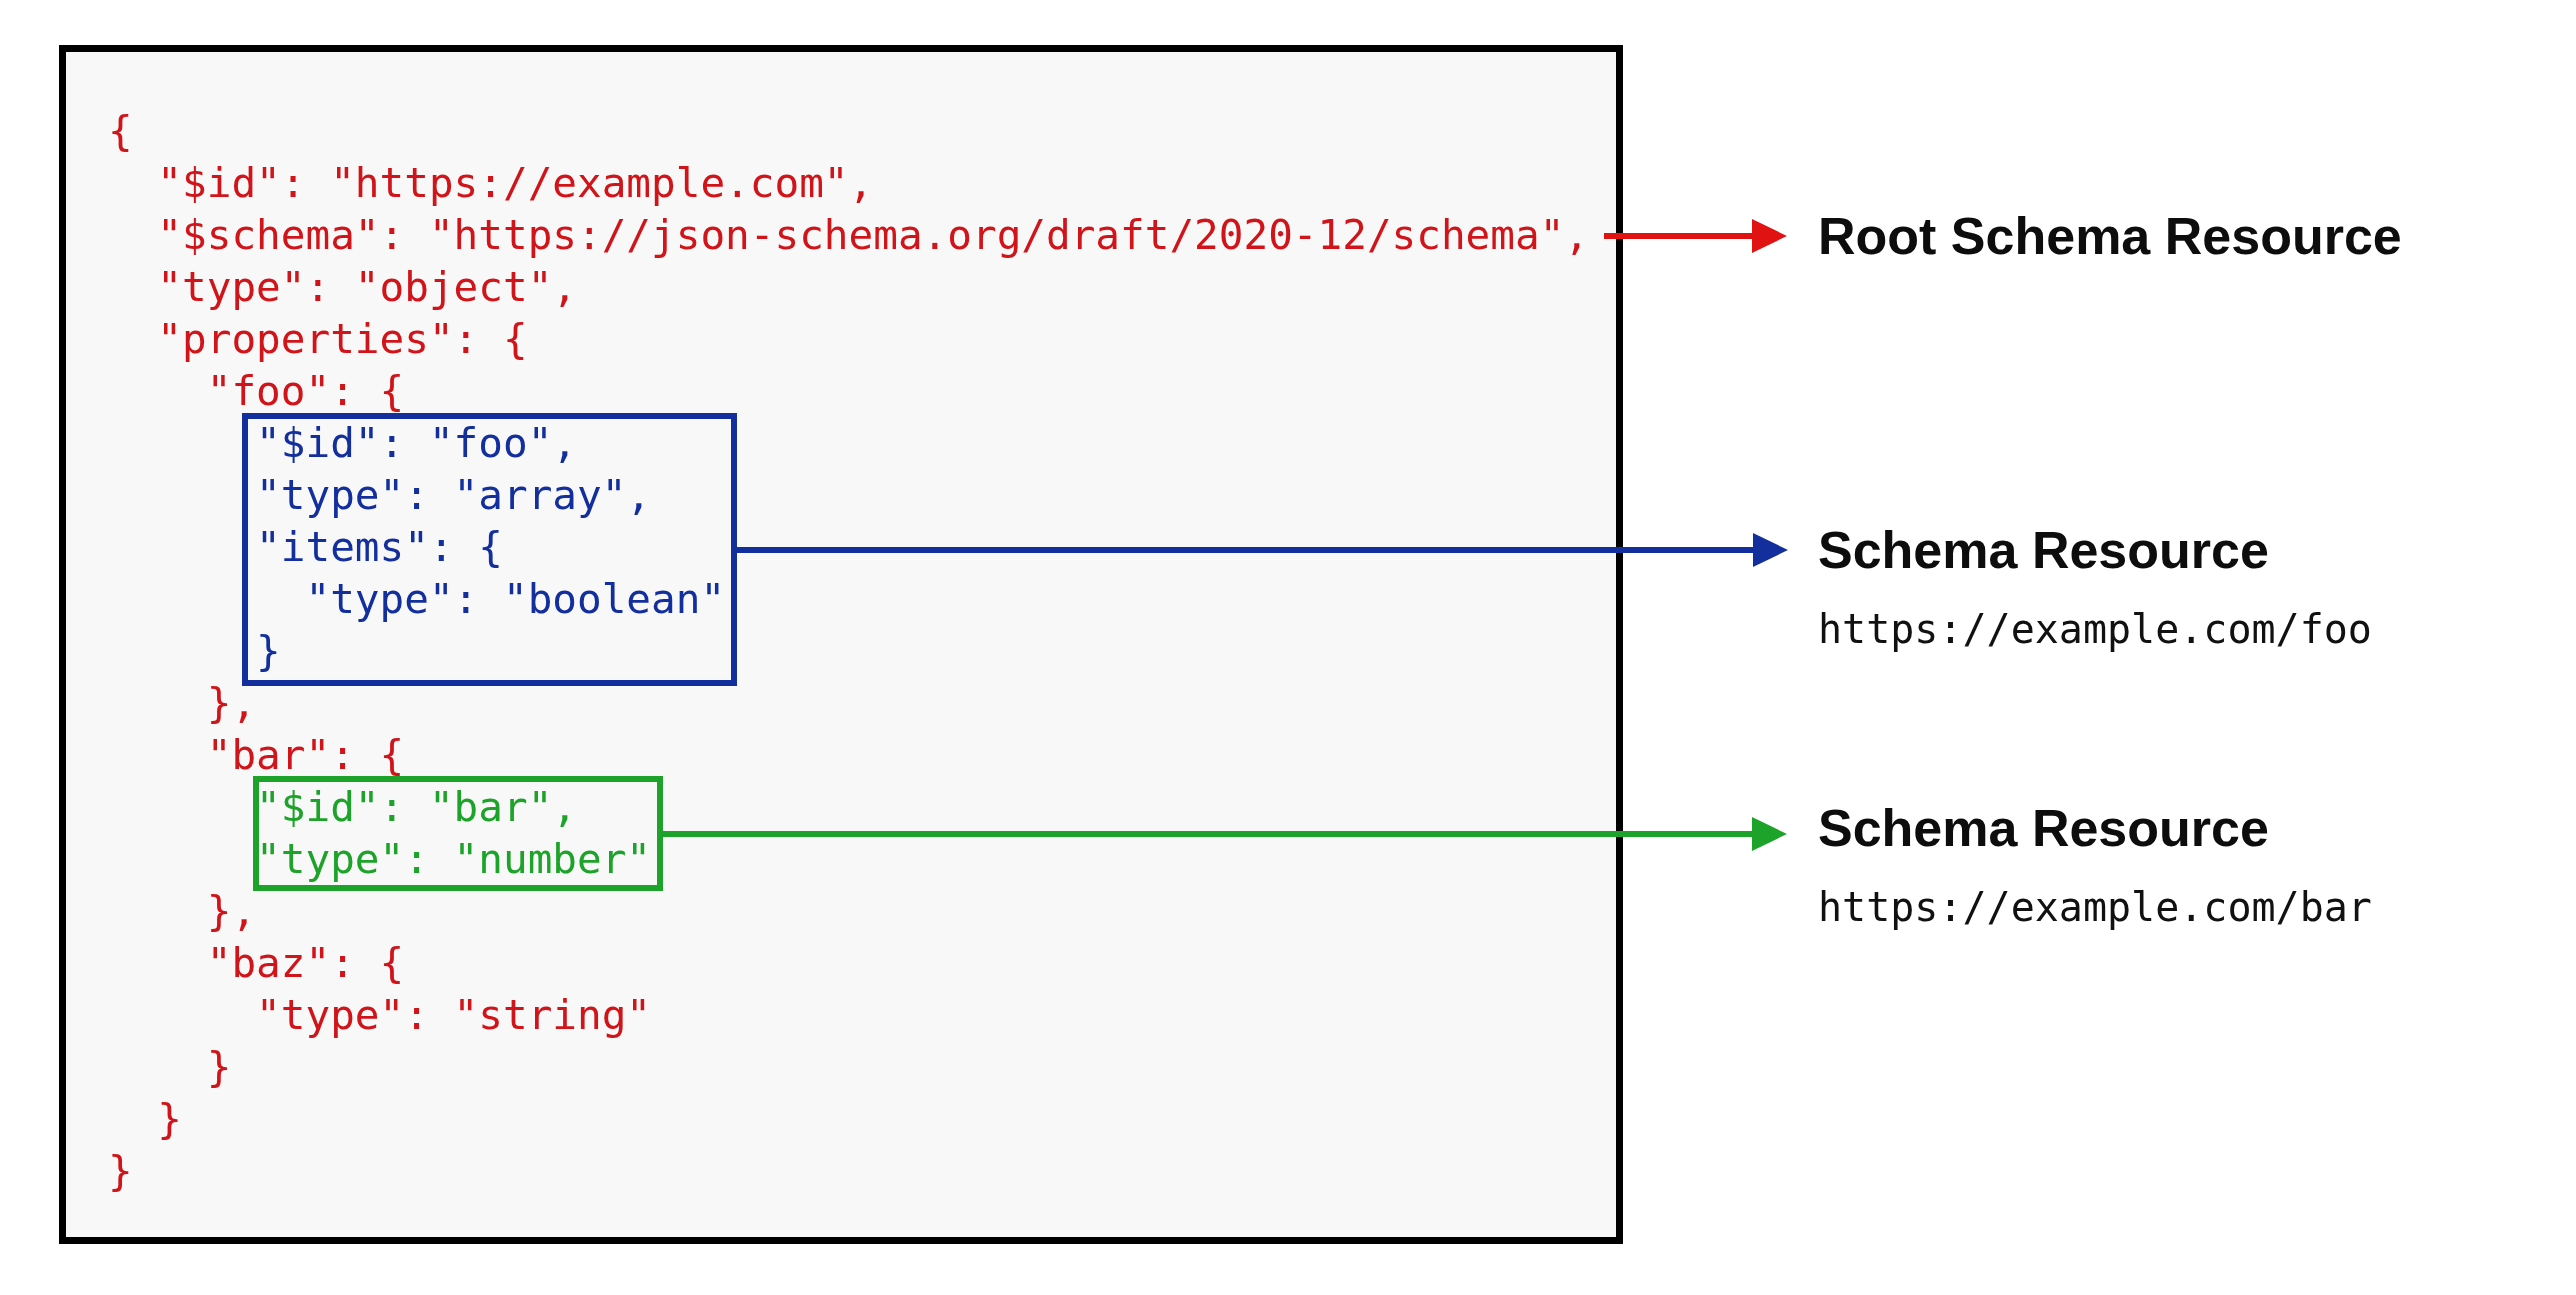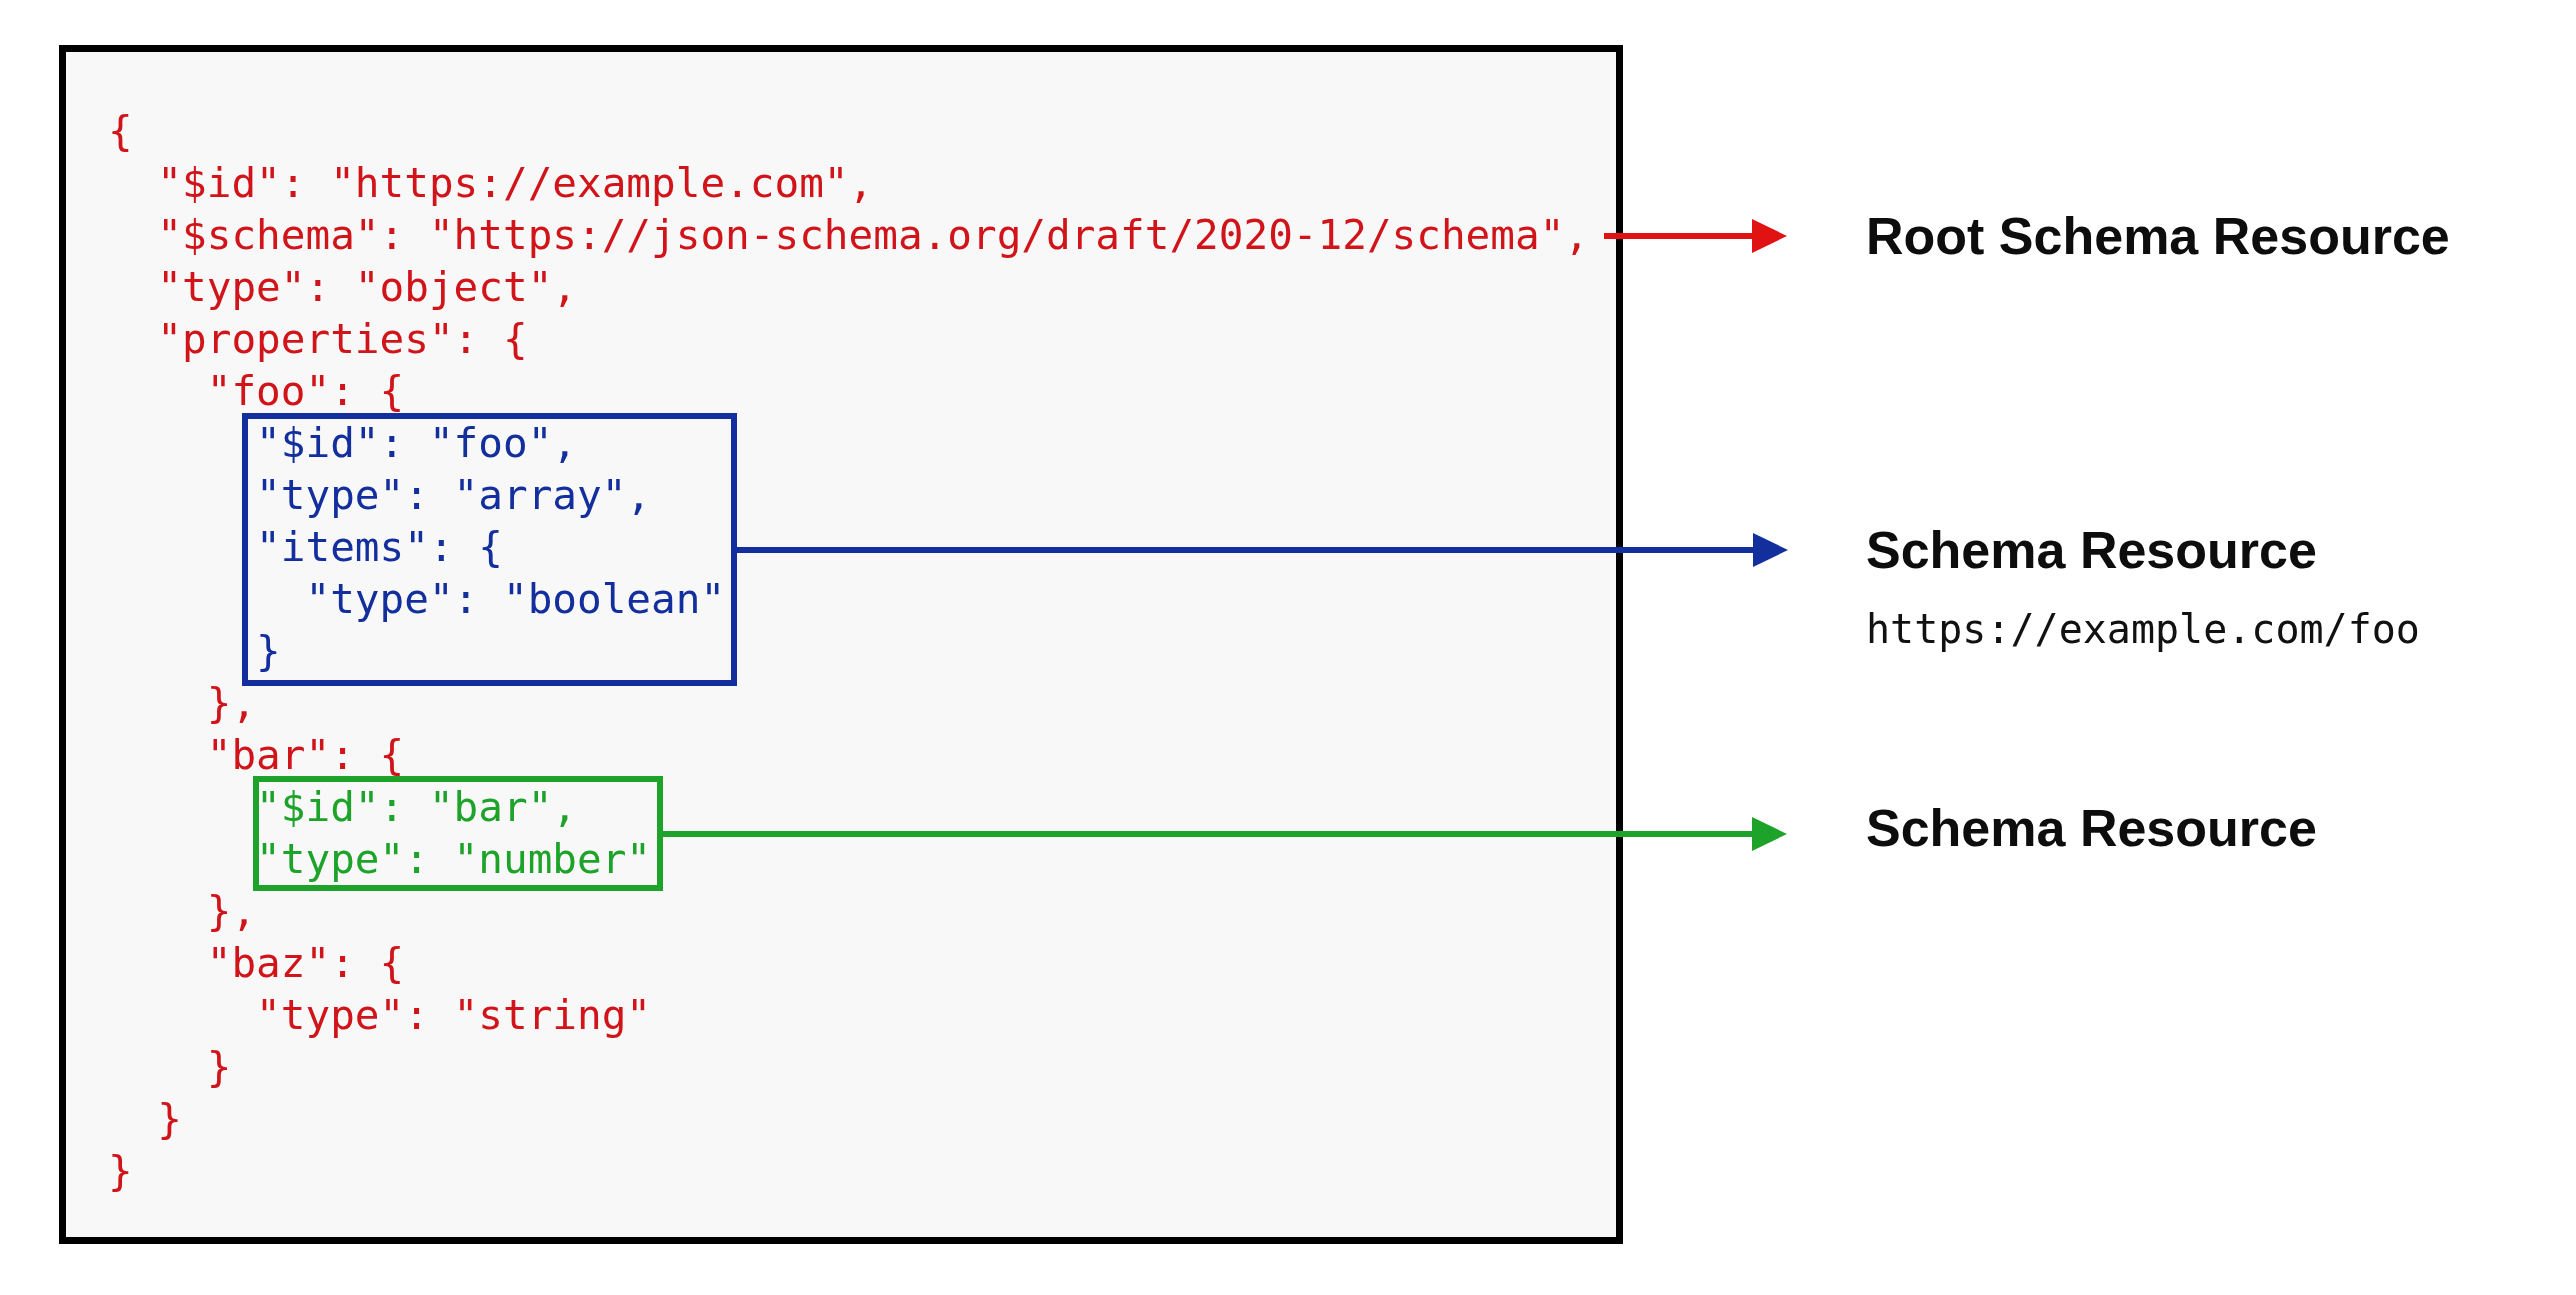"Root Schema Resource" .anno { left: 1866px -> 1818px }
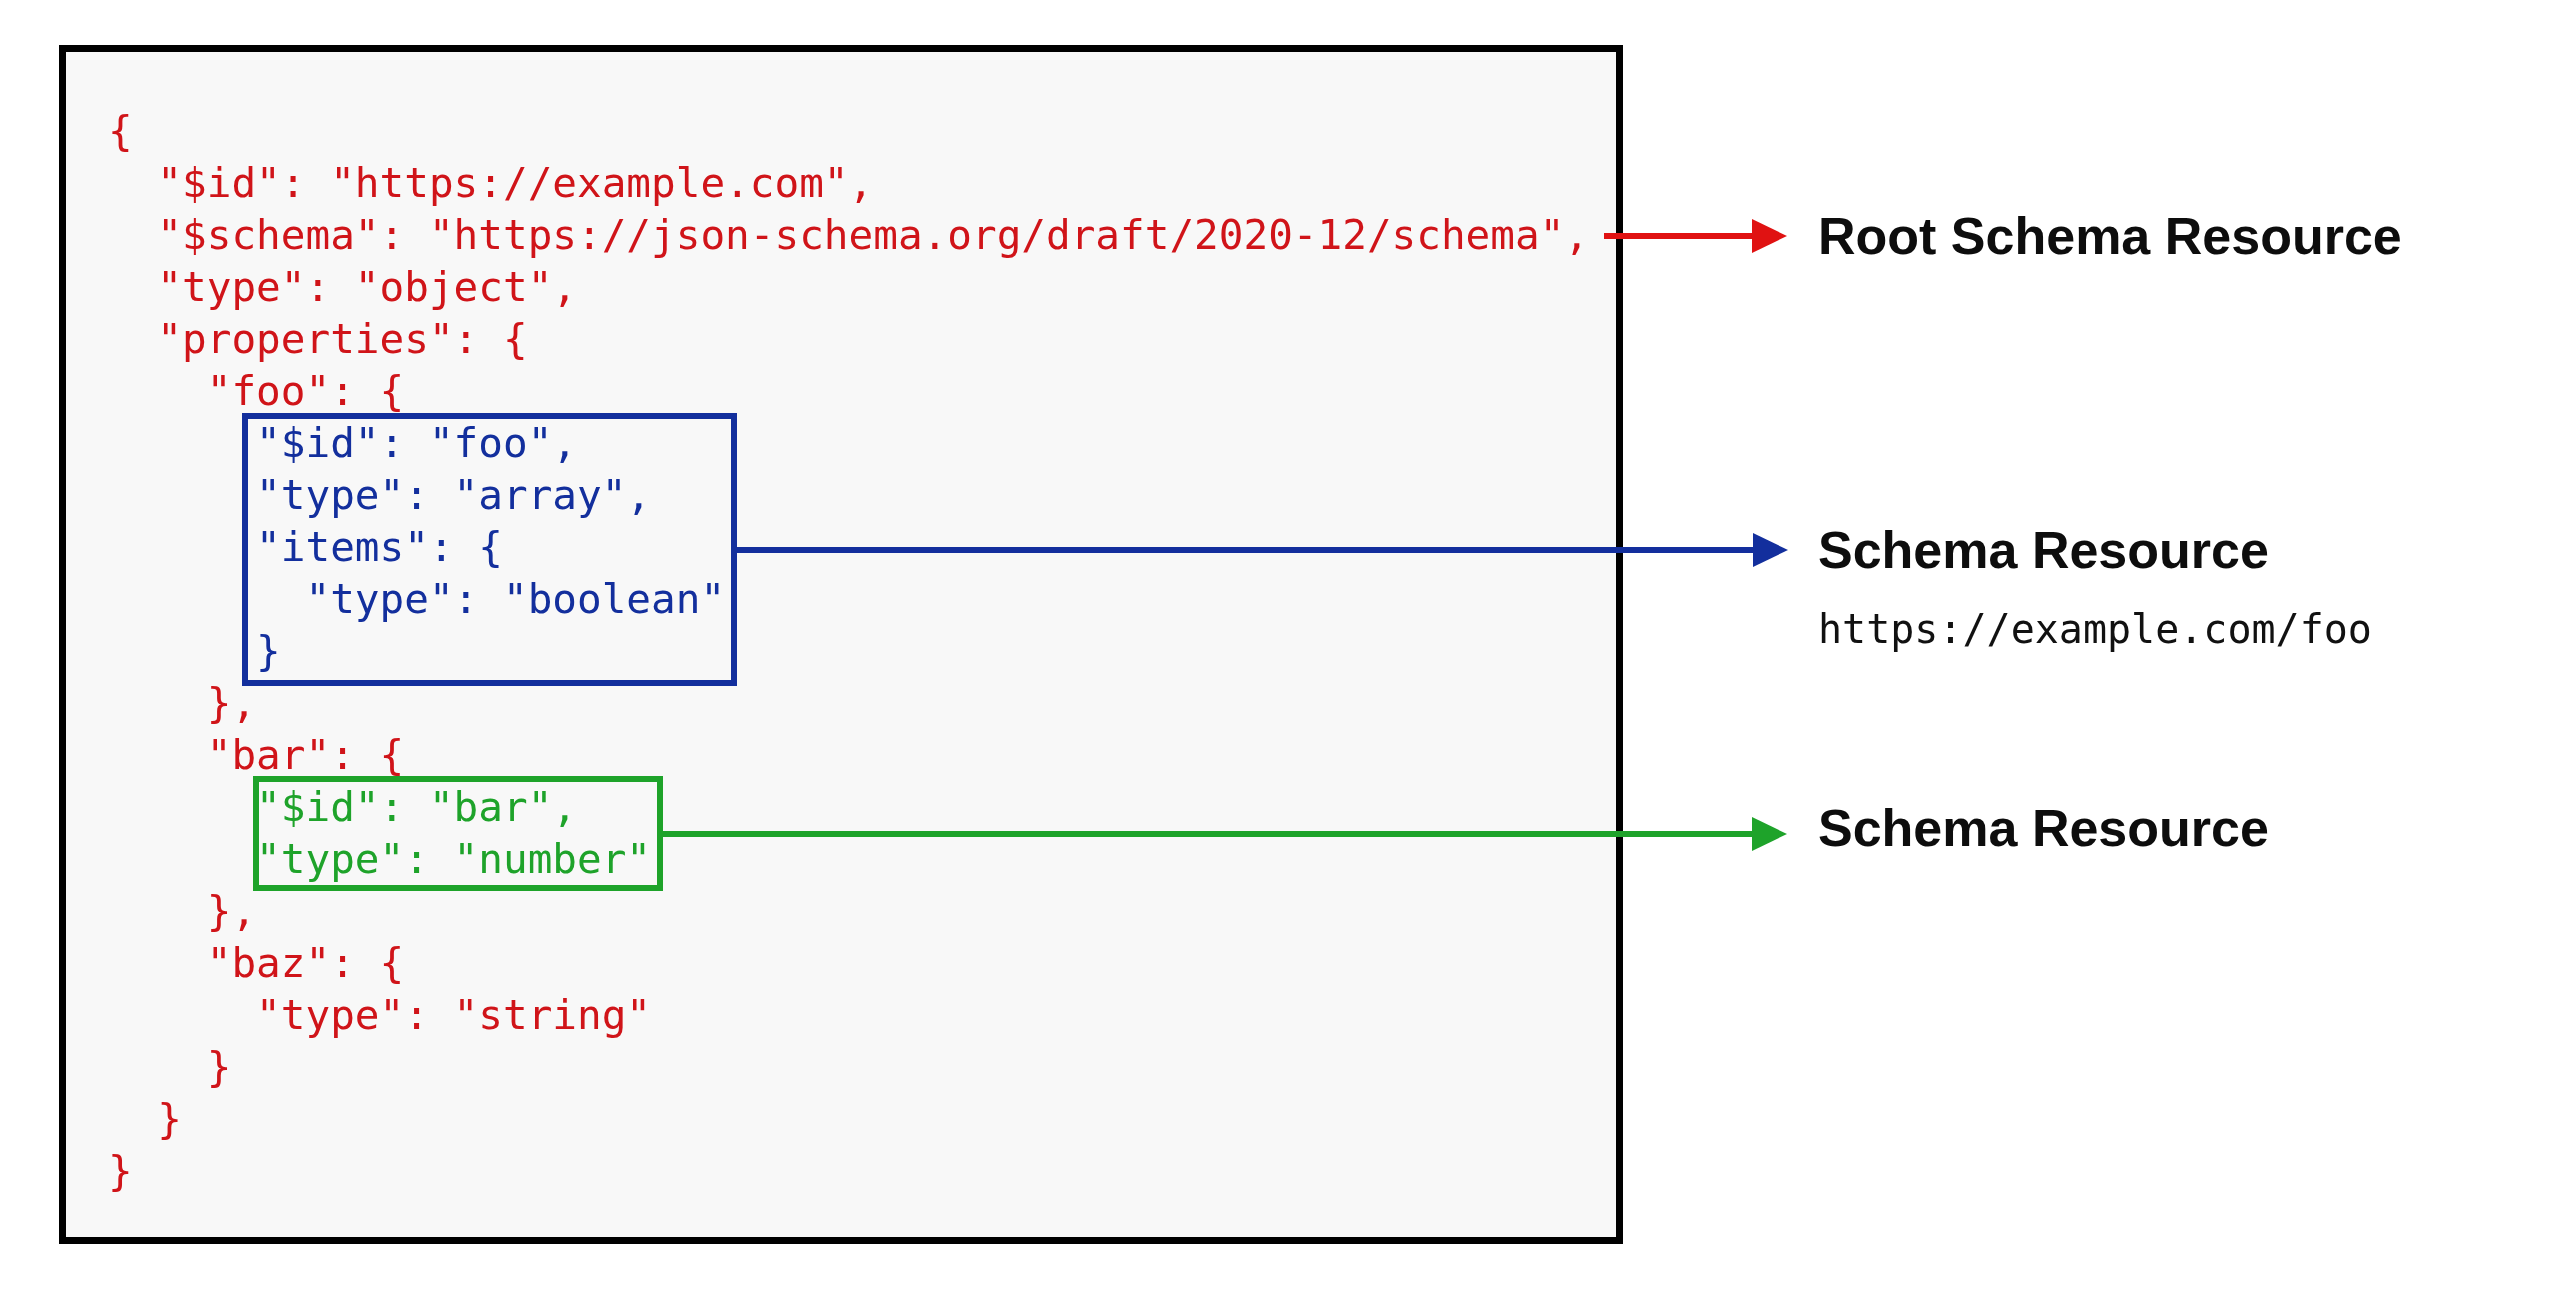"https://example.com/bar" div.url { html: none -> <div>https://example.com/bar</div> }
